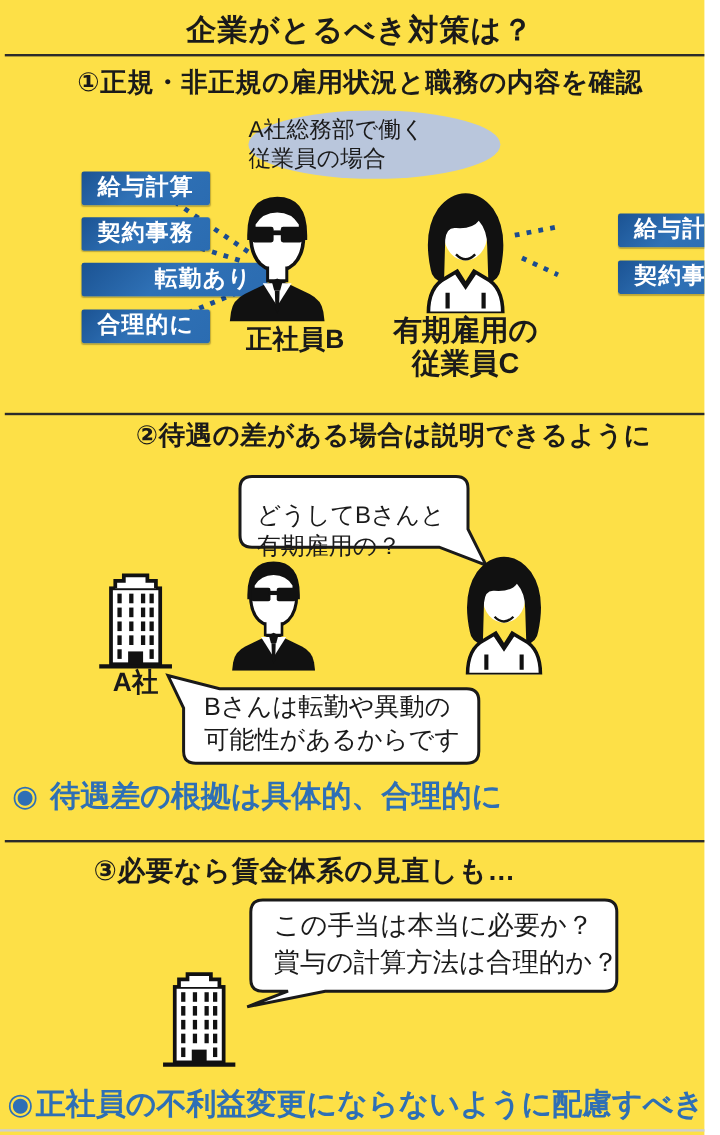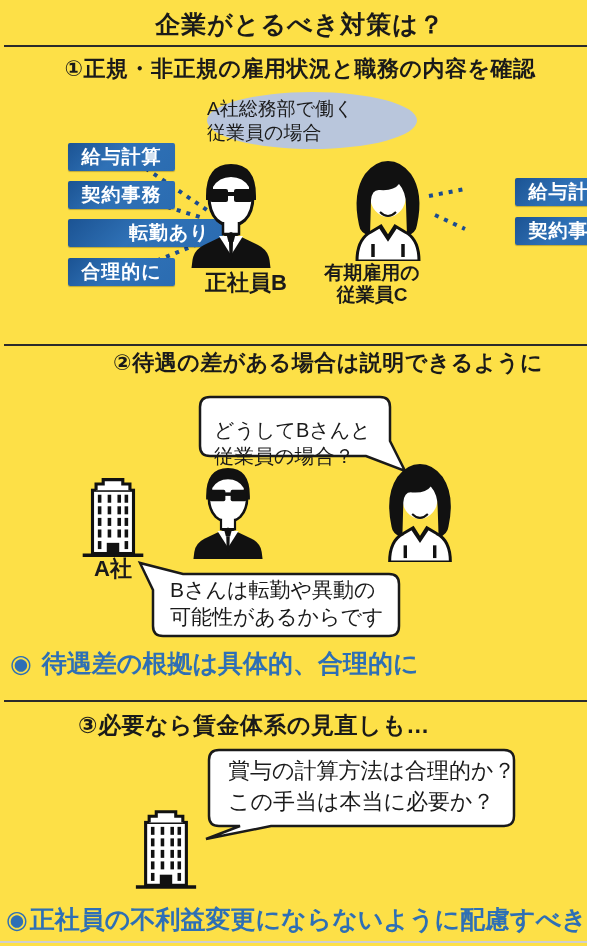"有期雇用の" div.abs { font-size: 19px -> 24px; left: 310px -> 326px }
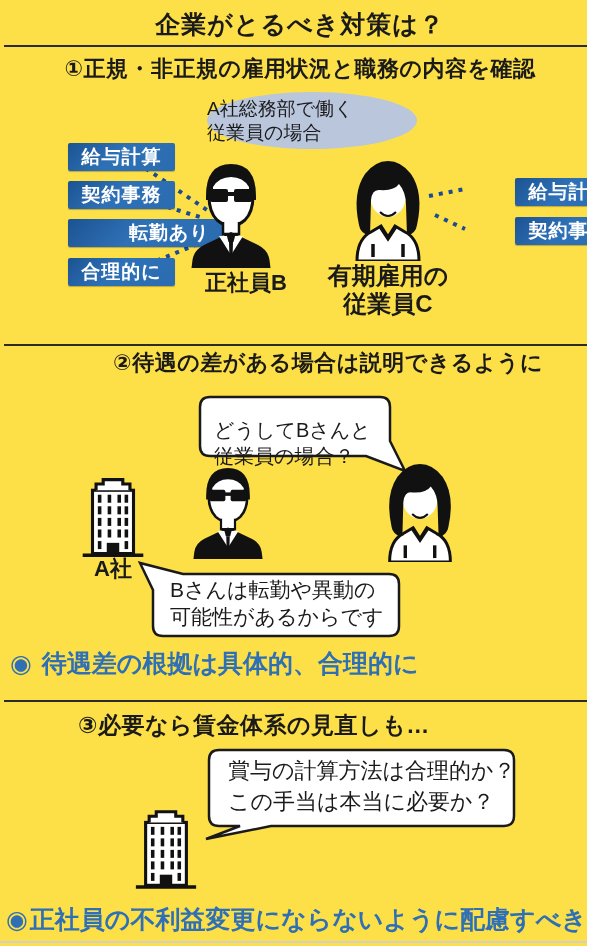"従業員の場合？" div { text: 従業員の場合 -> 有期雇用の }
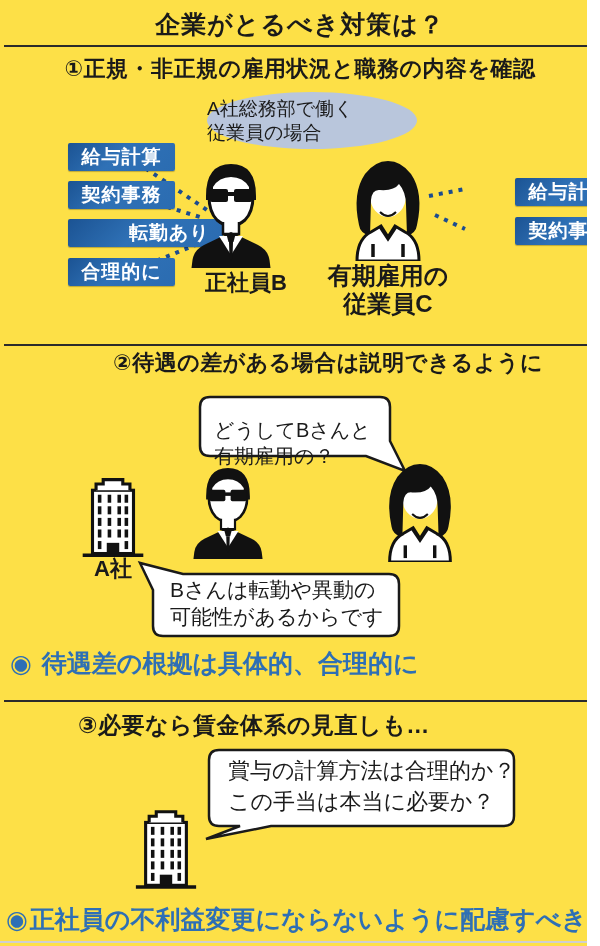"賞与の計算方法は合理的か？" div { order: before "この手当は本当に必要か？" -> after "この手当は本当に必要か？" }
